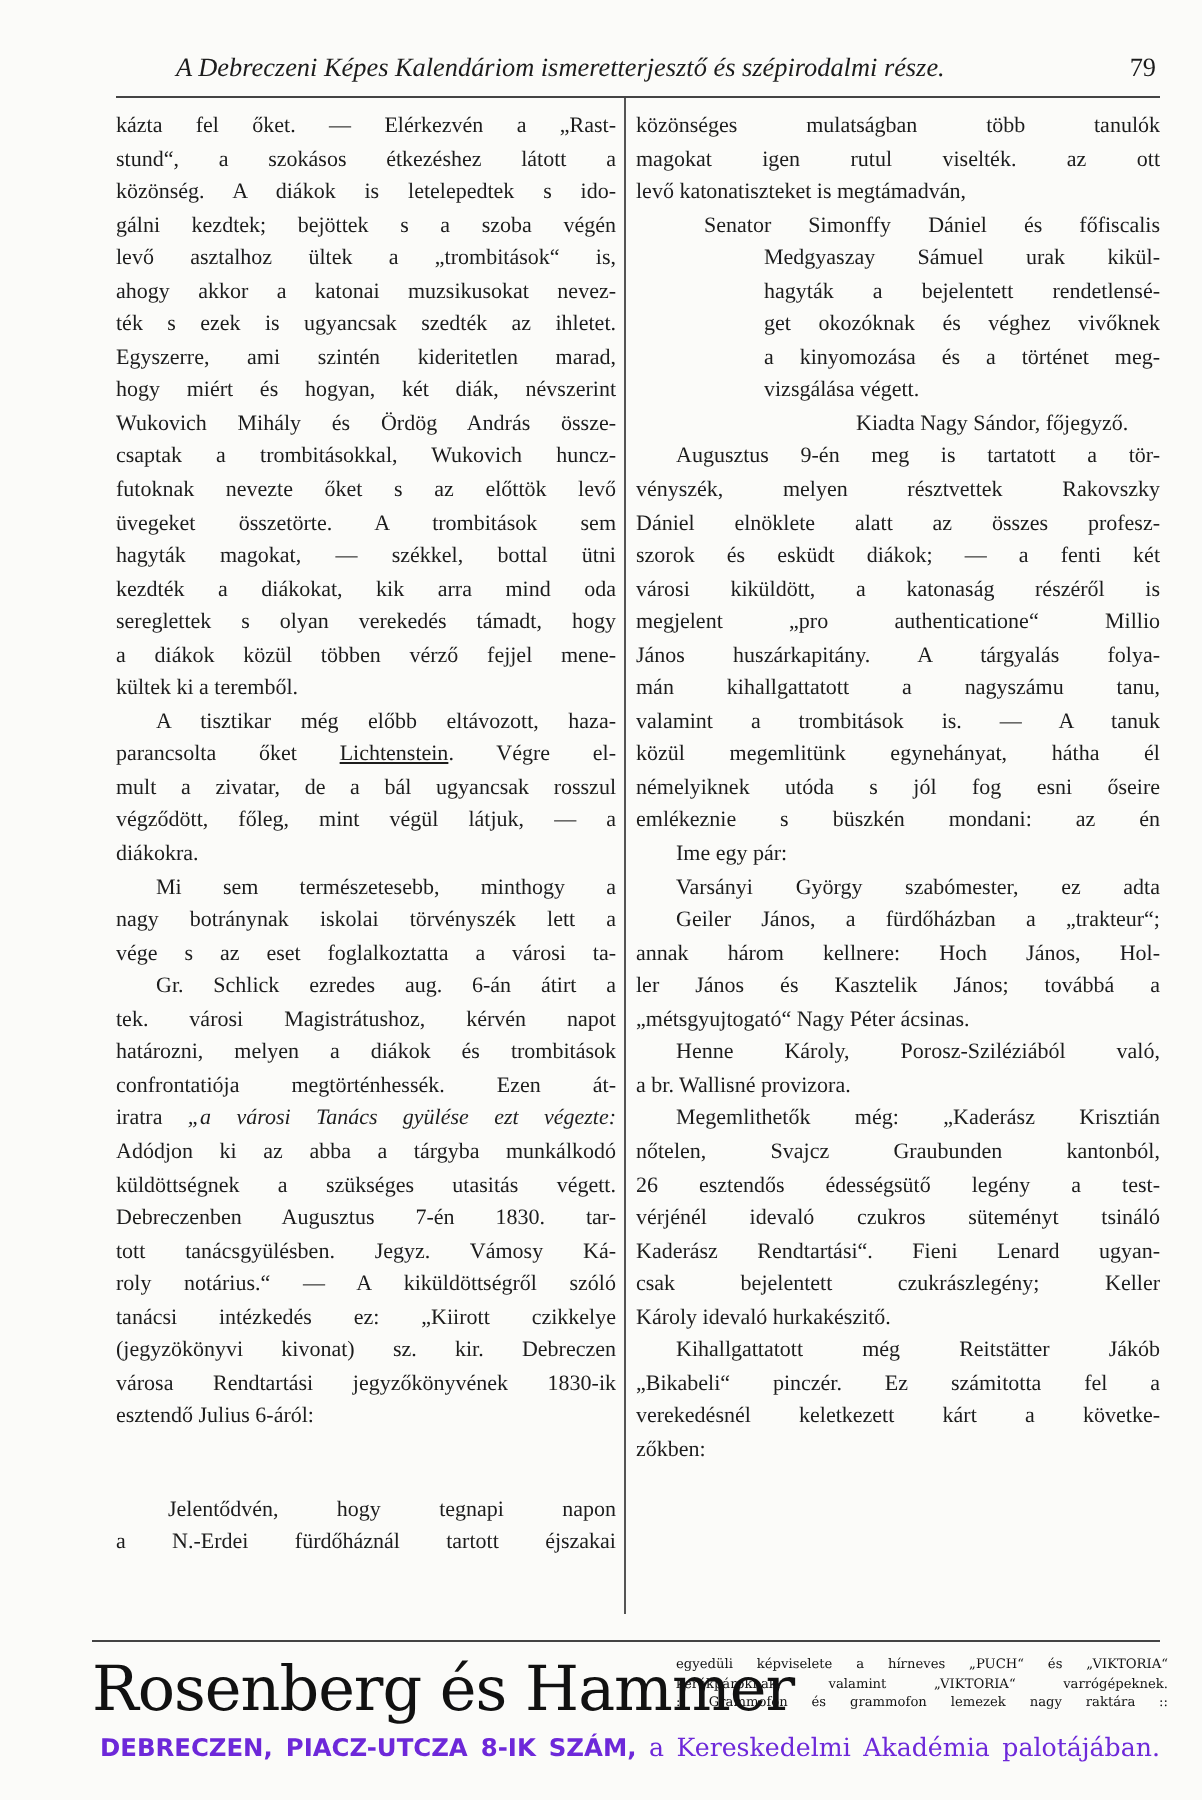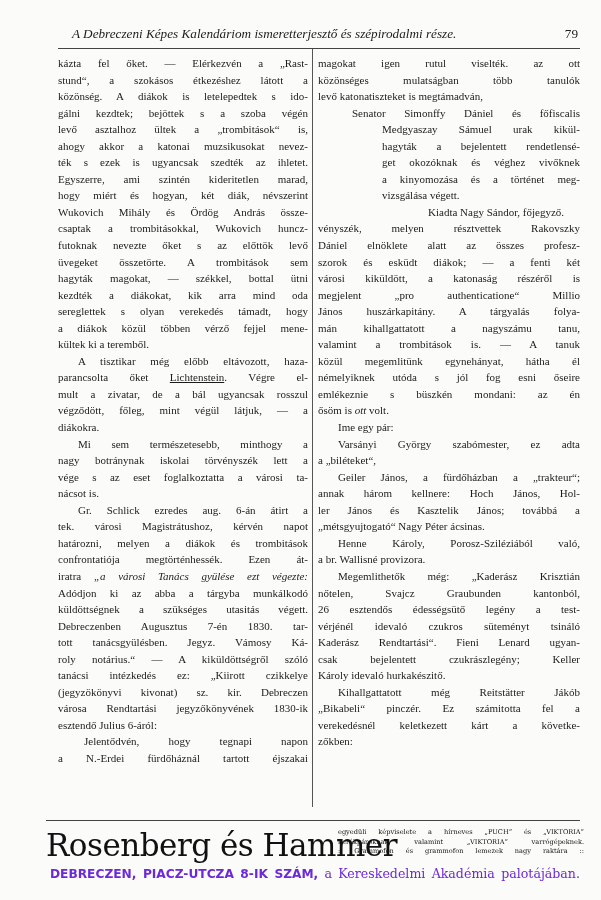"A Debreczeni Képes Kalendáriom" .header .title { left: 14px -> 30px }
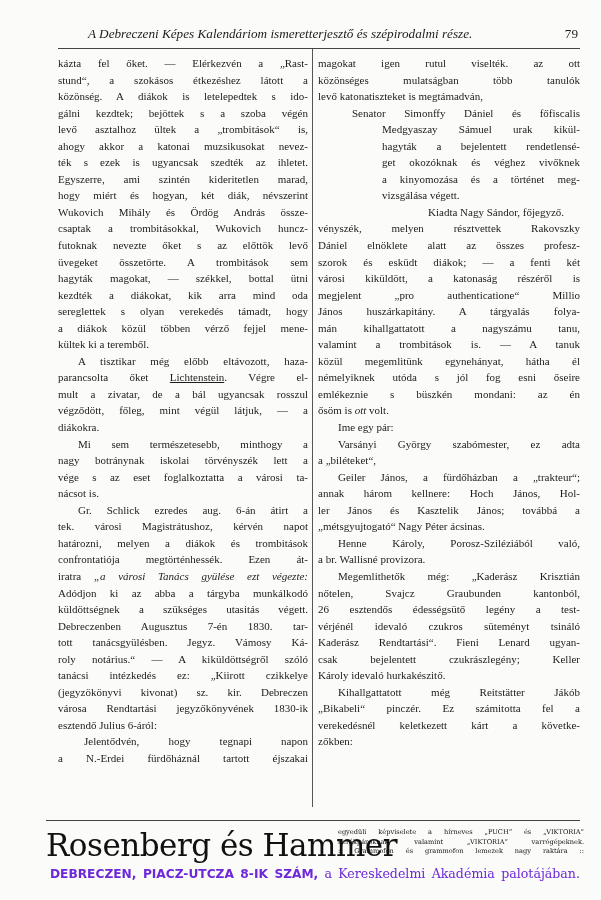"magokat igen rutul viselték. az" span.line { order: before "közönséges mulatságban több tanulók" -> after "közönséges mulatságban több tanulók" }
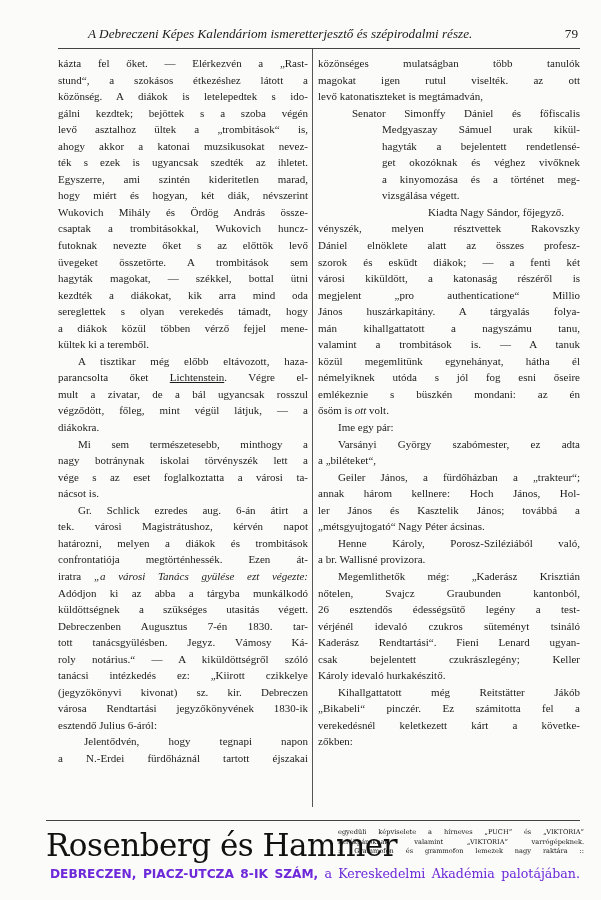"Augusztus 9-én meg is tartatott" span.line { html: none -> <span>Augusztus 9-én meg is tartatott a tör-</span> }
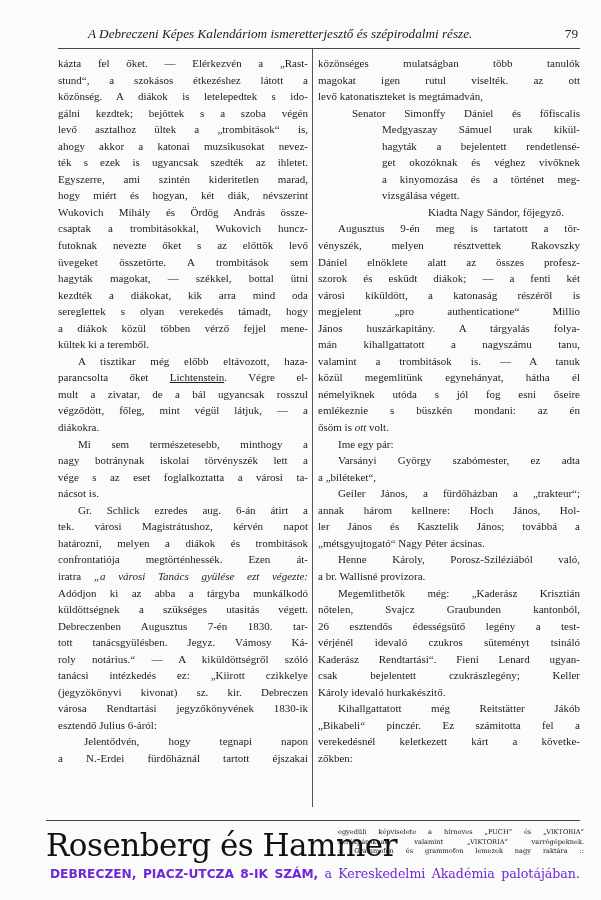"ősöm is ott volt." span.line { html: <span>ősöm is <span>ott</span> volt.</span> -> none }
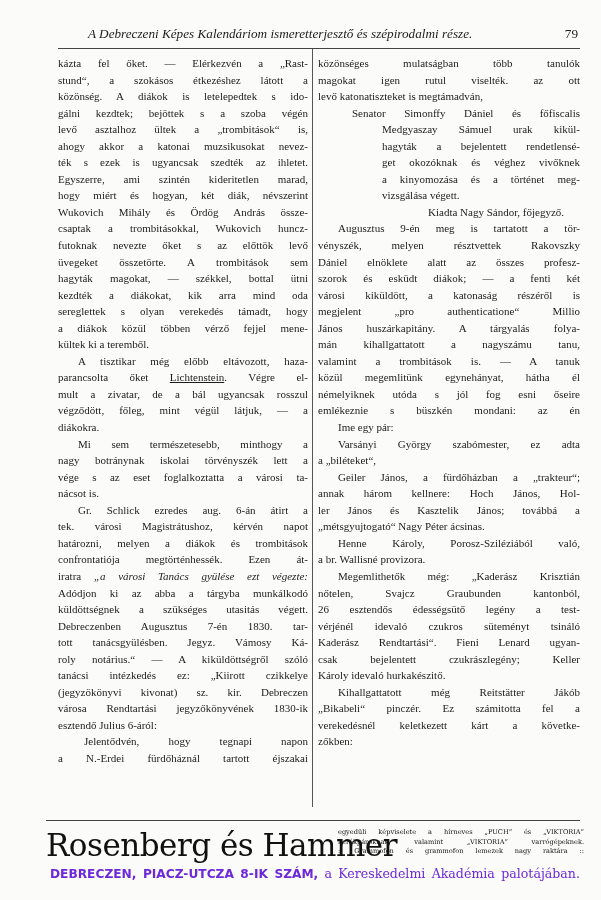"a „biléteket“," span.line { html: <span>a „biléteket“,</span> -> none }
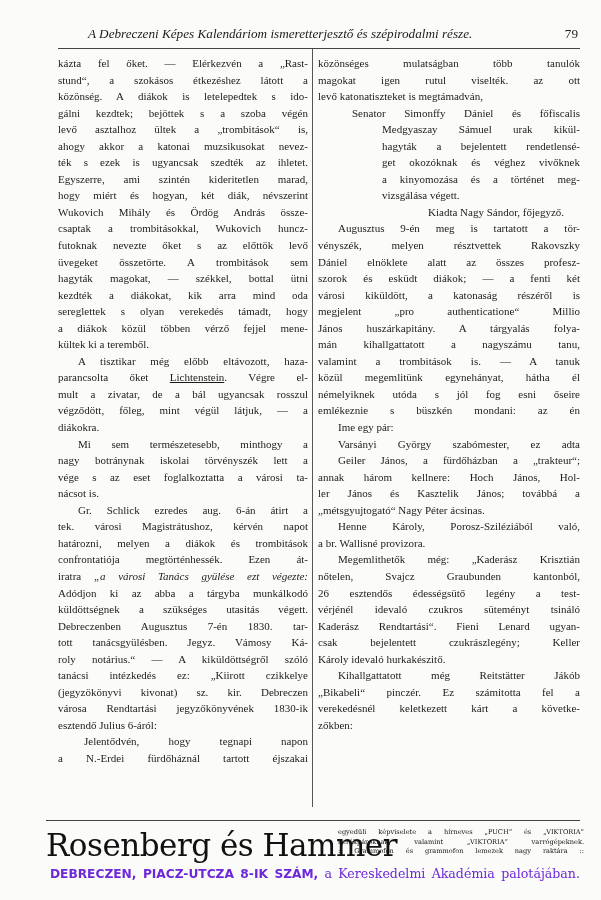"nácsot is." span.line { html: <span>nácsot is.</span> -> none }
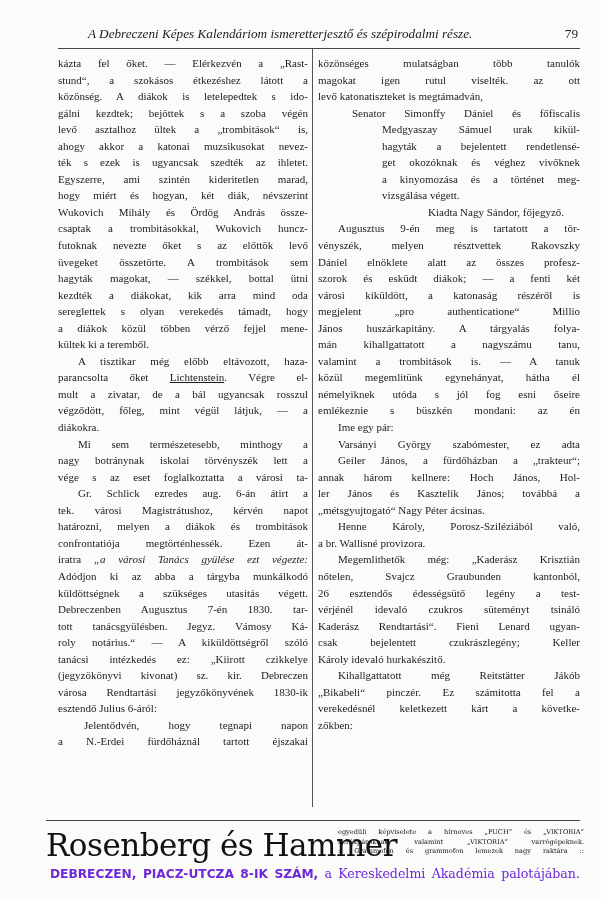"Jelentődvén, hogy tegnapi napon" .line.indent2 { margin-top: none -> 30px }
